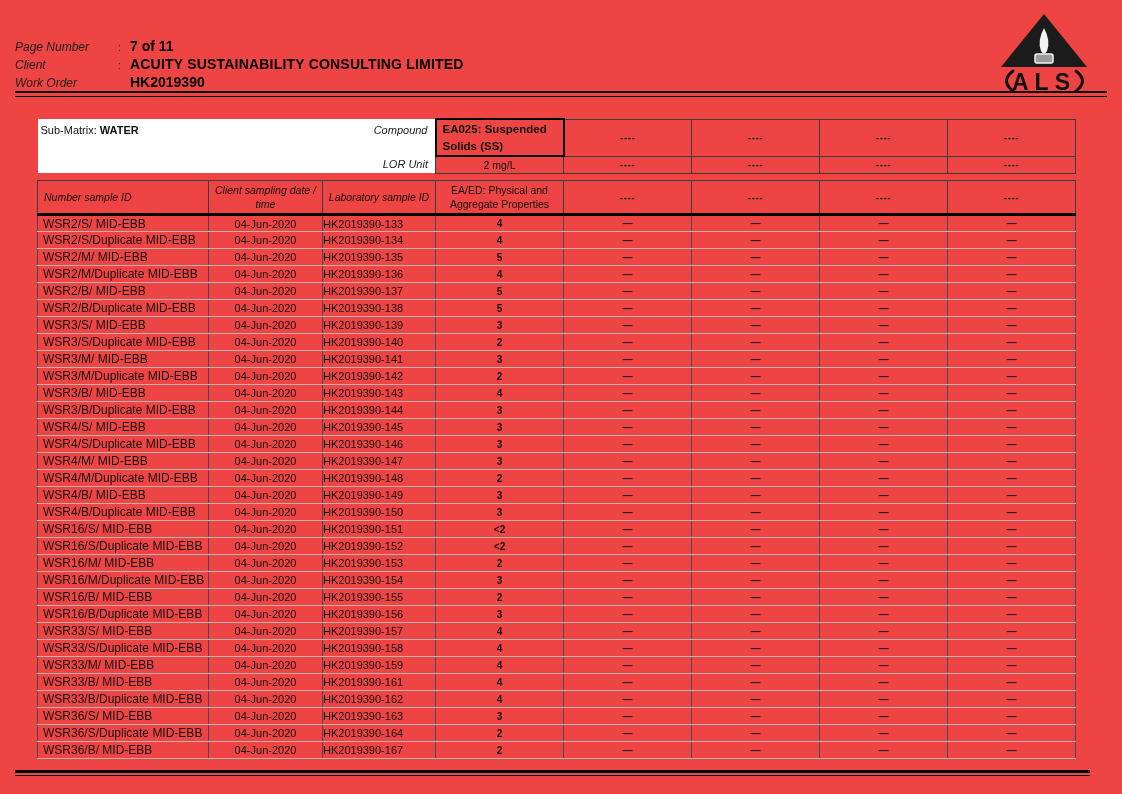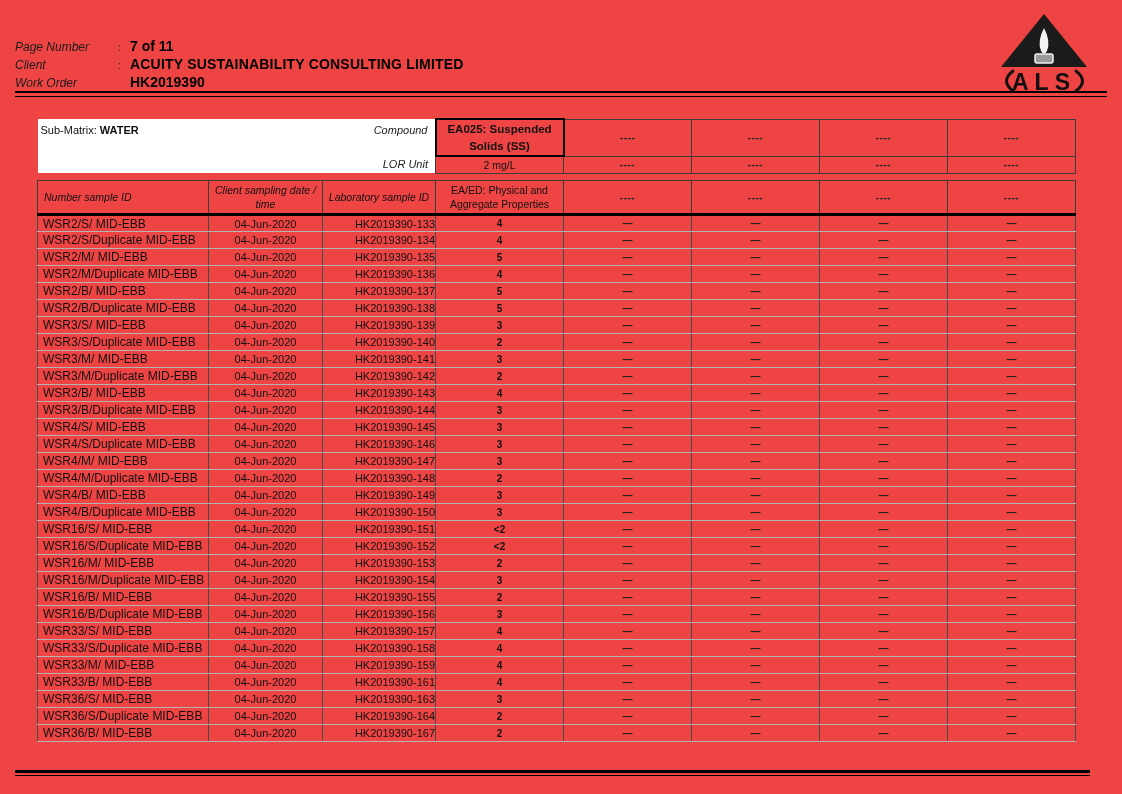"EA025: Suspended Solids (SS)" td.compound-cell { text-align: center -> none }
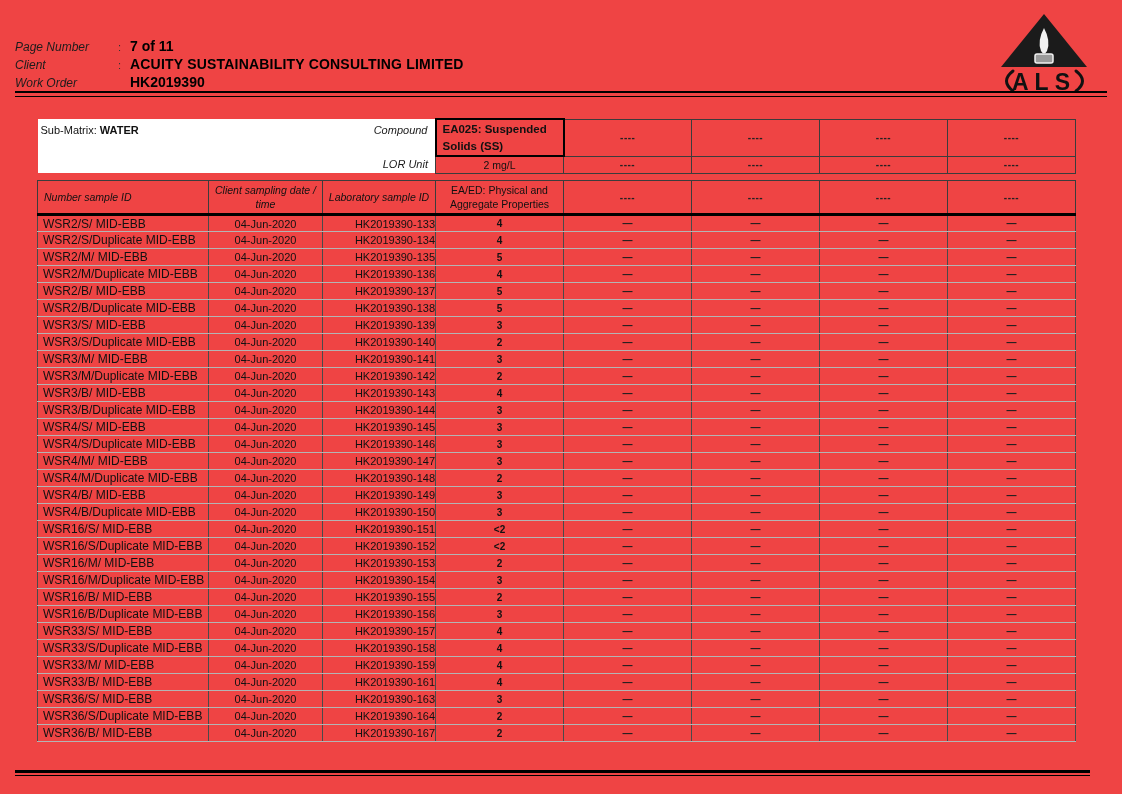"HK2019390-133" td.c-lab { text-align: right -> left }
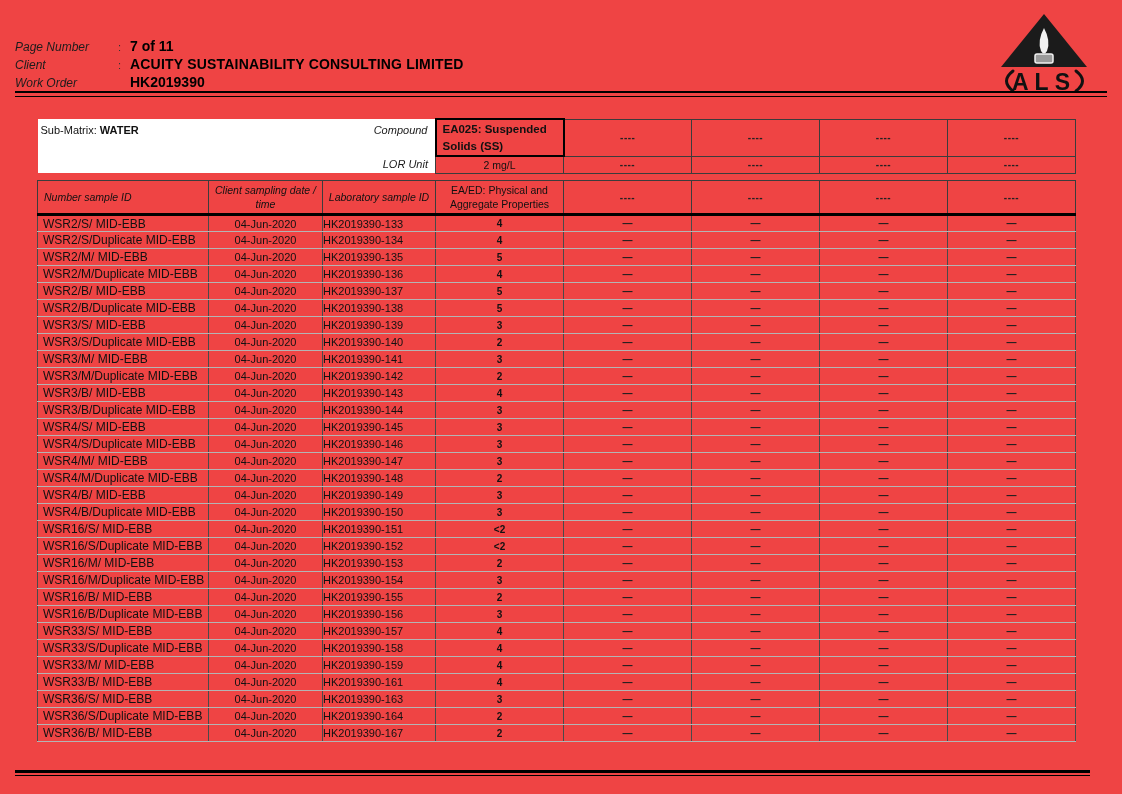"WSR33/B/Duplicate MID-EBB" tr { html: none -> <tr> <td>WSR33/B/Duplicate MID-EBB</td> <td>04-Jun-2020</td> <td>HK2019390-162</td> <td>4</td> <td>—</td> <td>—</td> <td>—</td> <td>—</td> </tr> }
